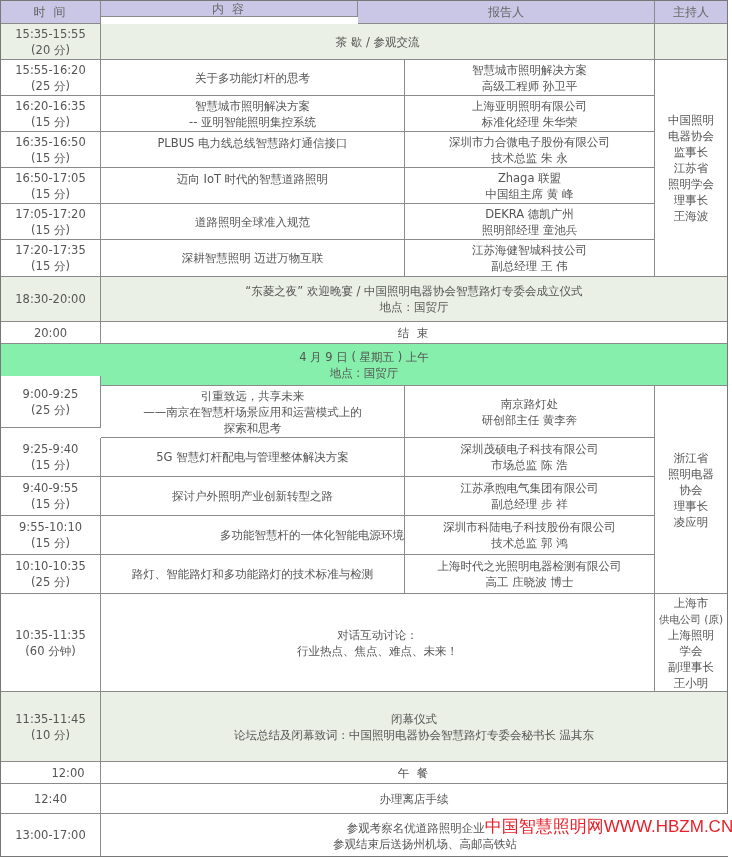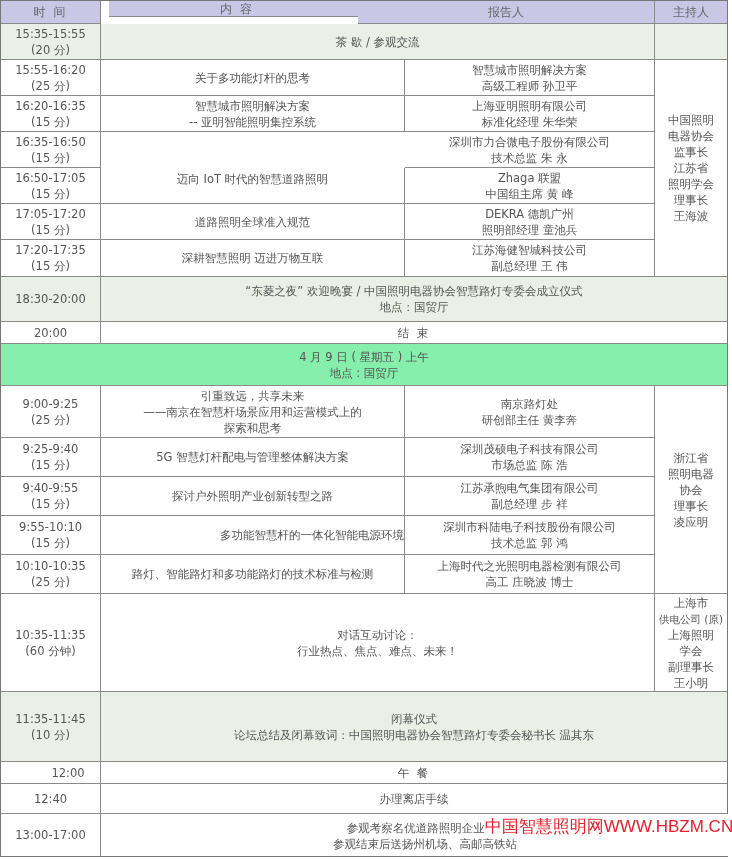"内 容" div.cell { left: 108px -> 100px }
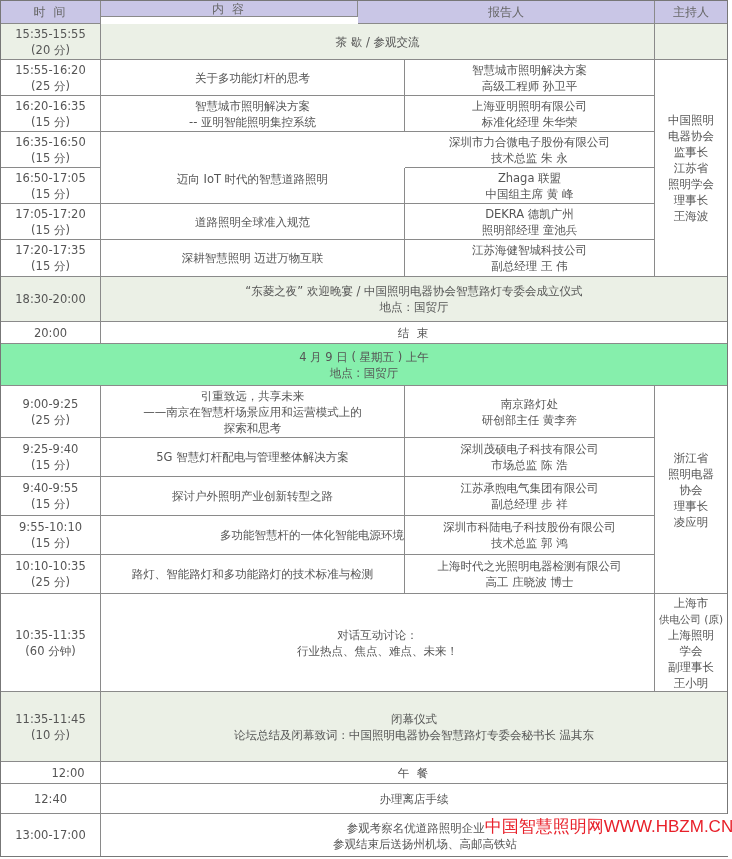"PLBUS 电力线总线智慧路灯通信接口" div.cell { html: none -> <div> <span>PLBUS 电力线总线智慧路灯通信接口</span> </div> }
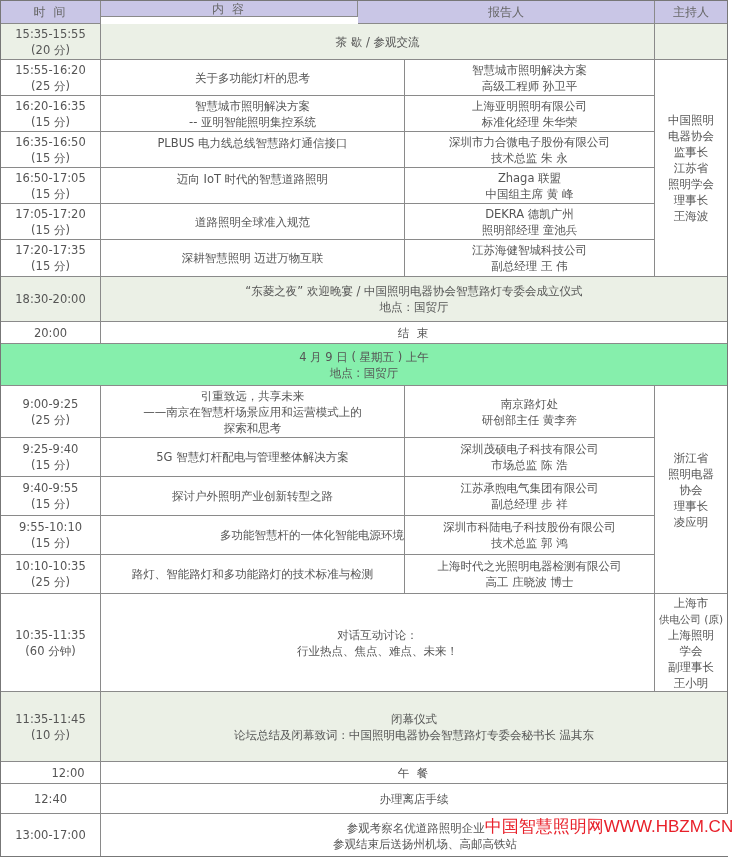"9:00-9:25" div.cell { top: 385px -> 375px }
